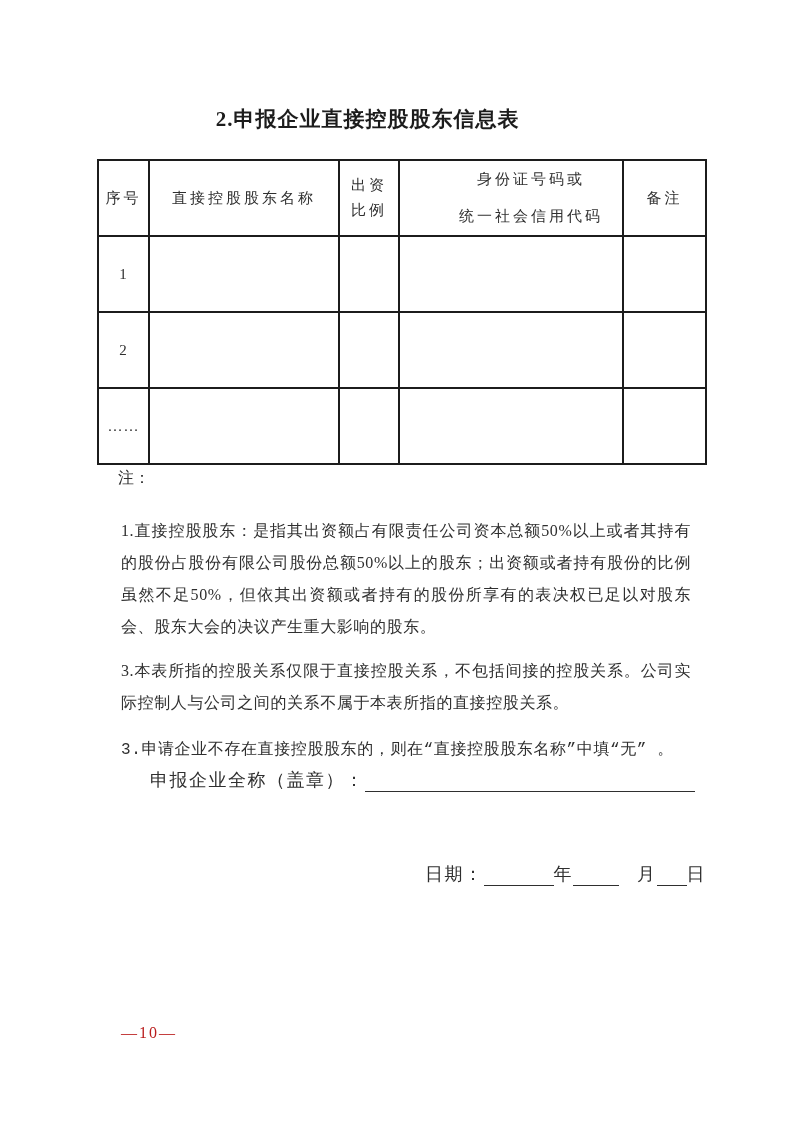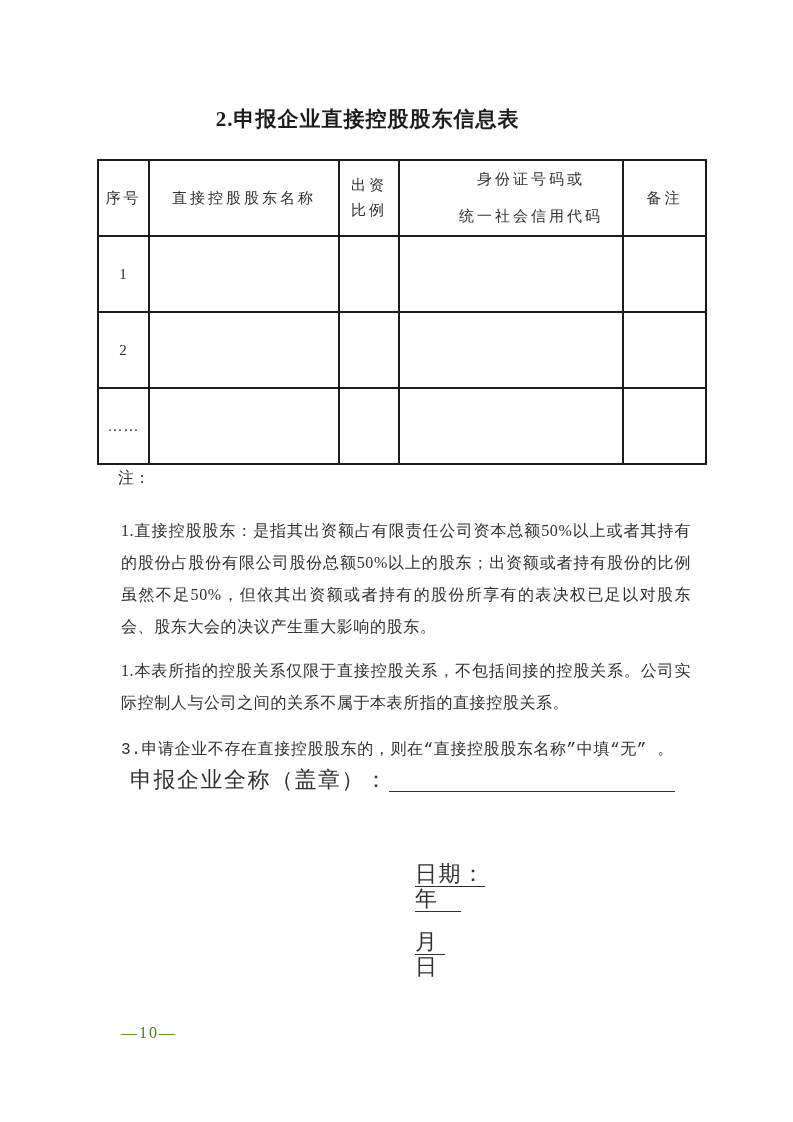"1.本表所指的控股关系仅限于直接控股关系，不包括间接的控股关系。公司实际控制人与" p.note { text: 1 -> 3 }
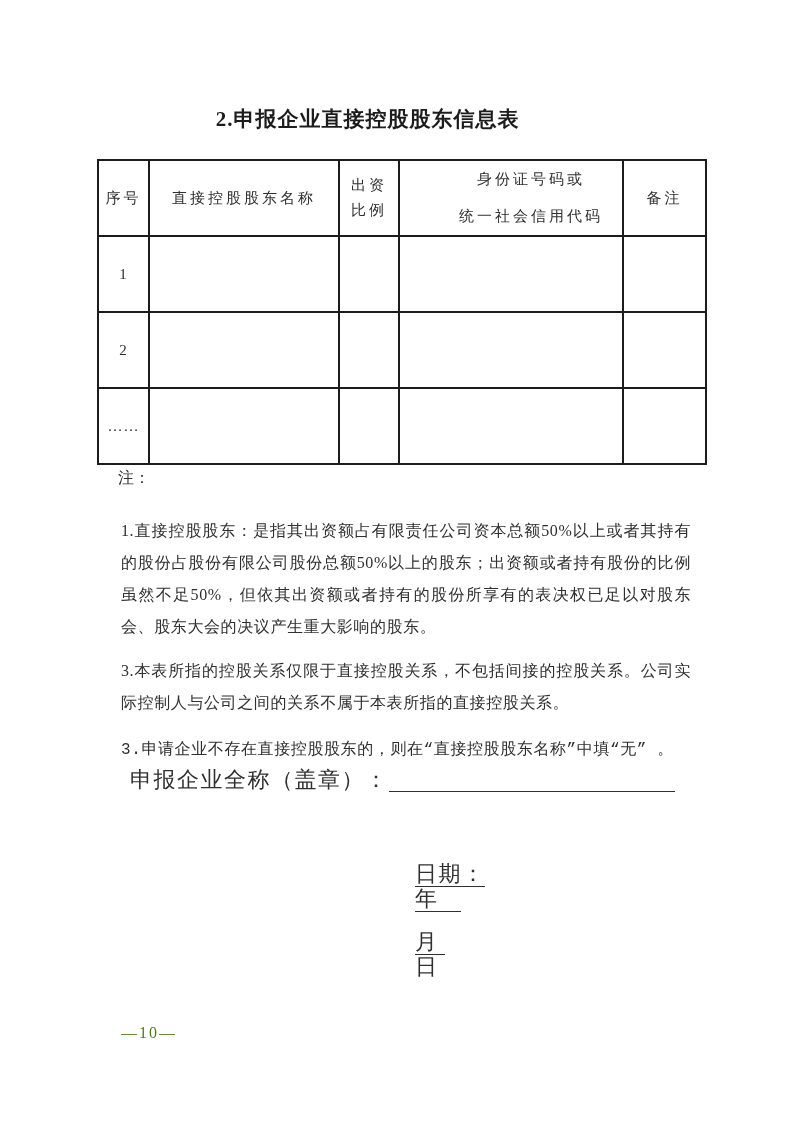"申报企业全称（盖章）：" .sig-row { font-size: 22px -> 18px; margin-left: none -> 20px }
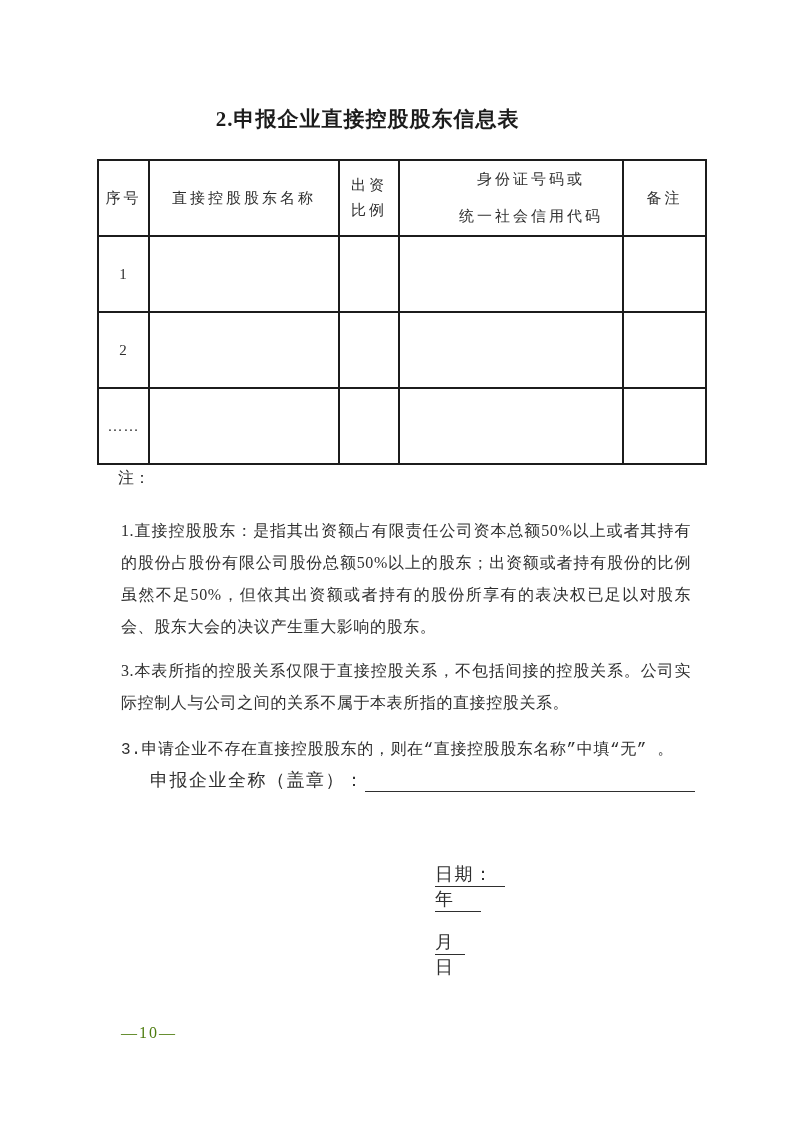"日期：" .sig-date { flex-direction: column -> none; left: 415px -> 405px }
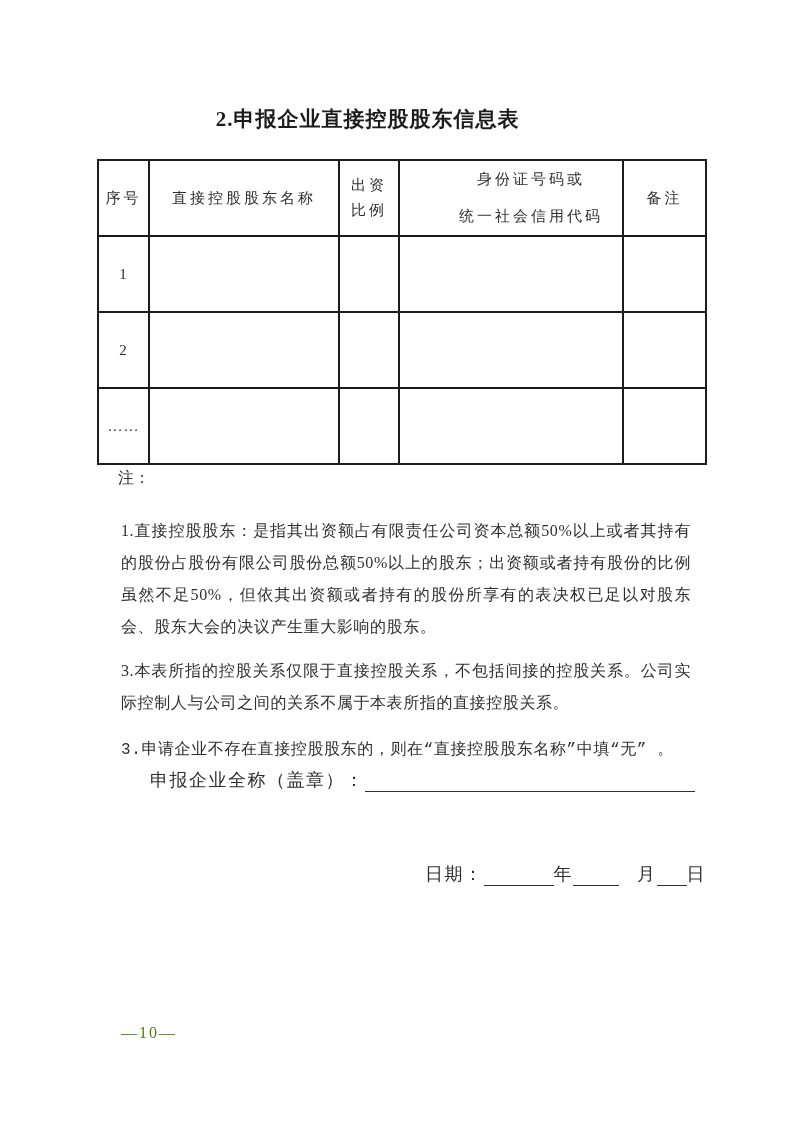"—10—" .page-footer { color: #4d7c0f -> #b91c1c }
